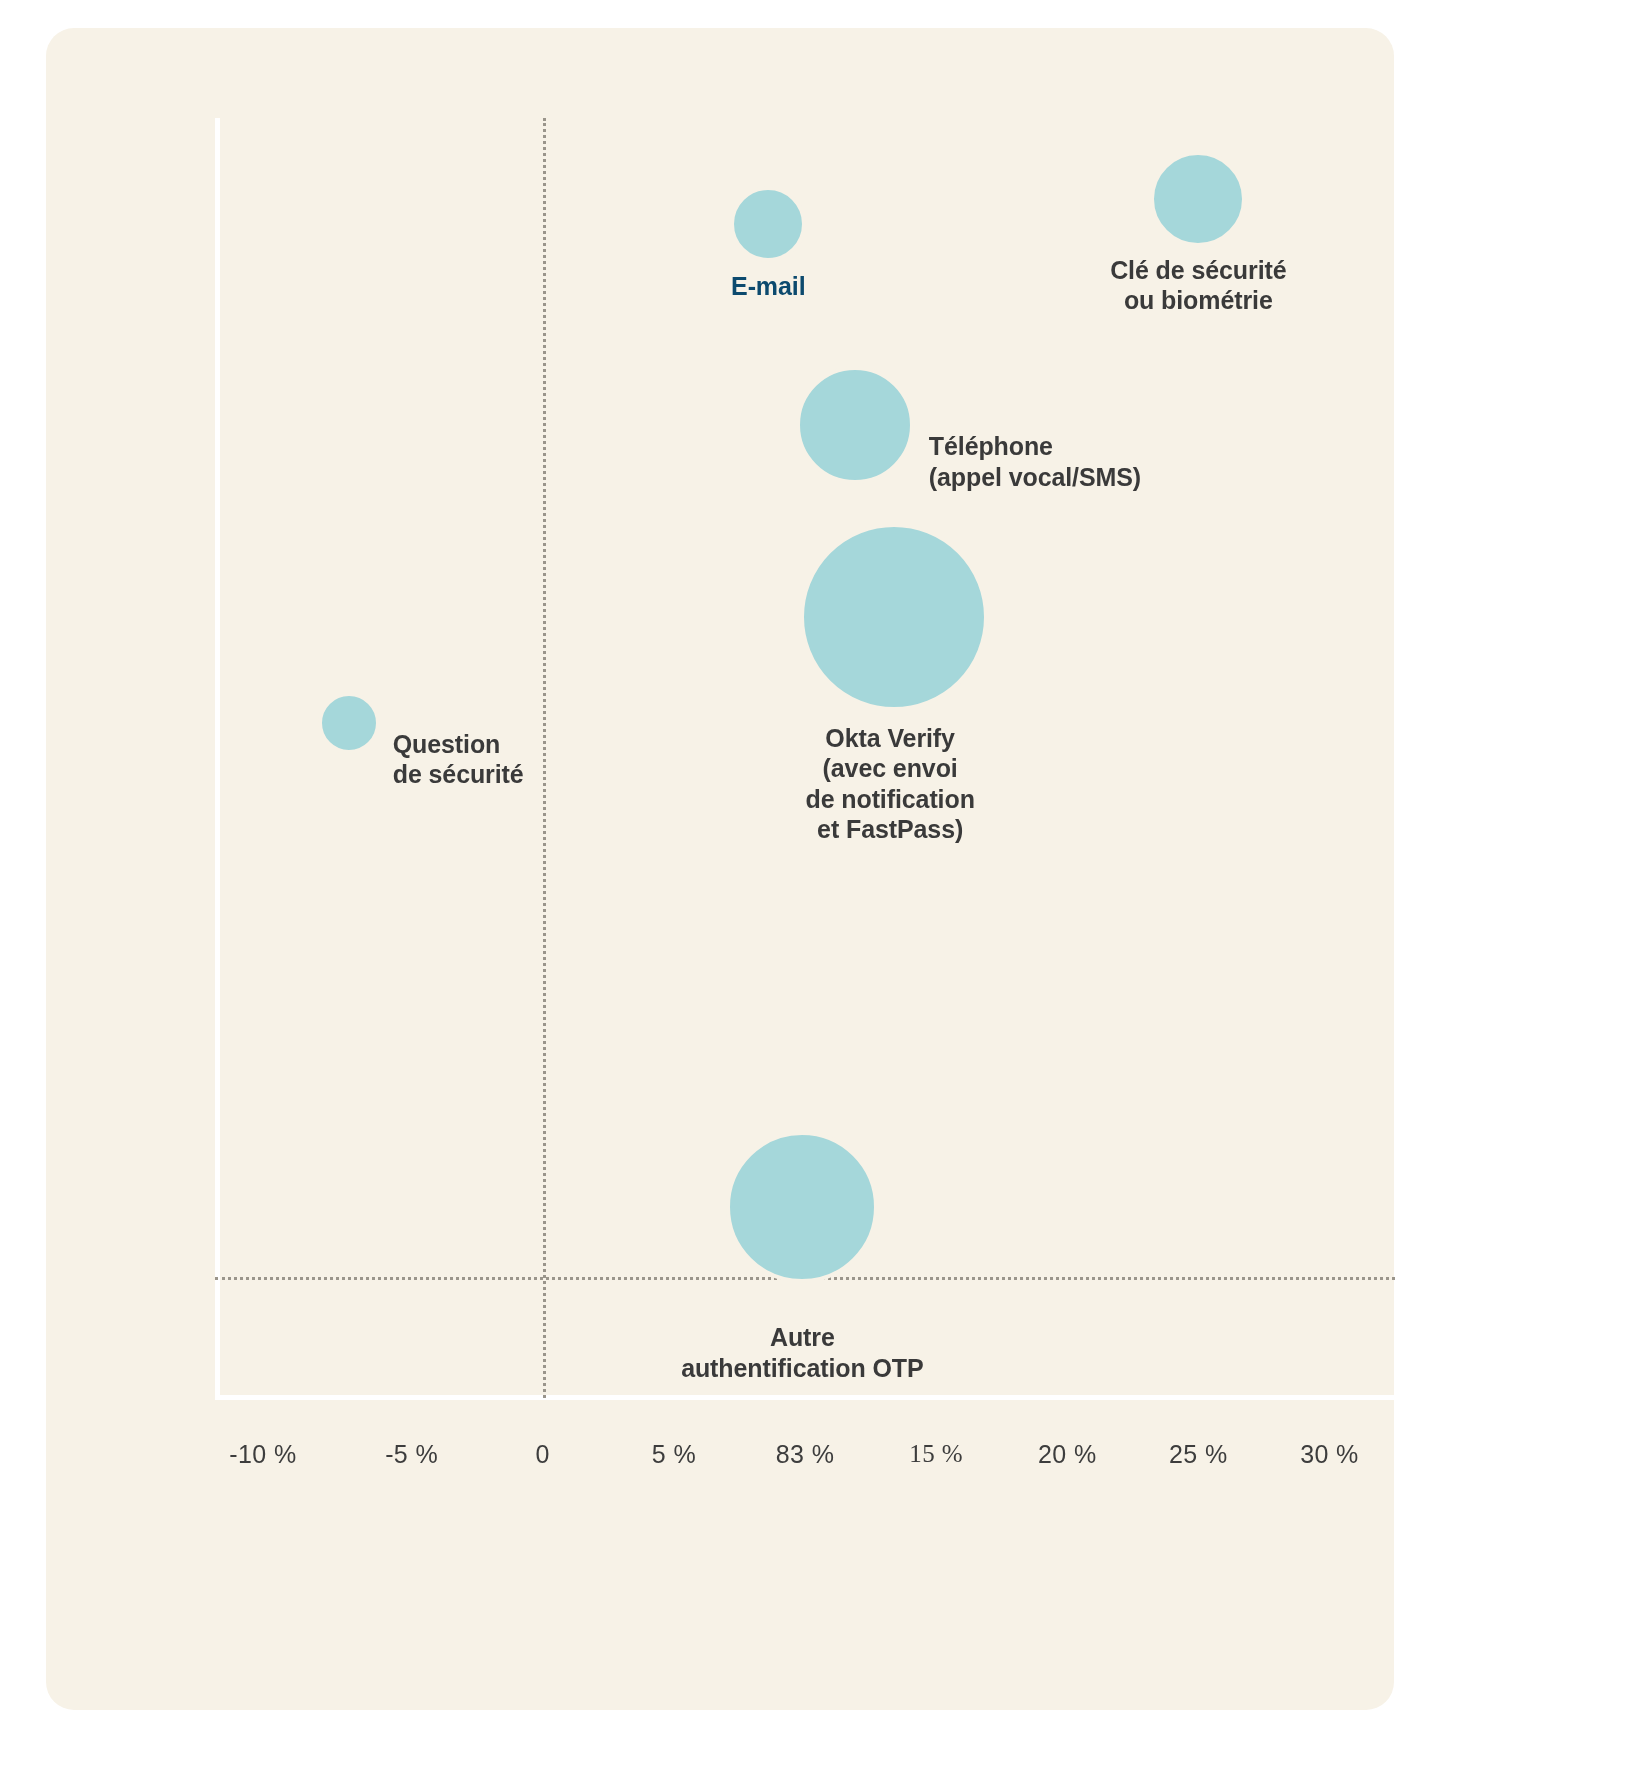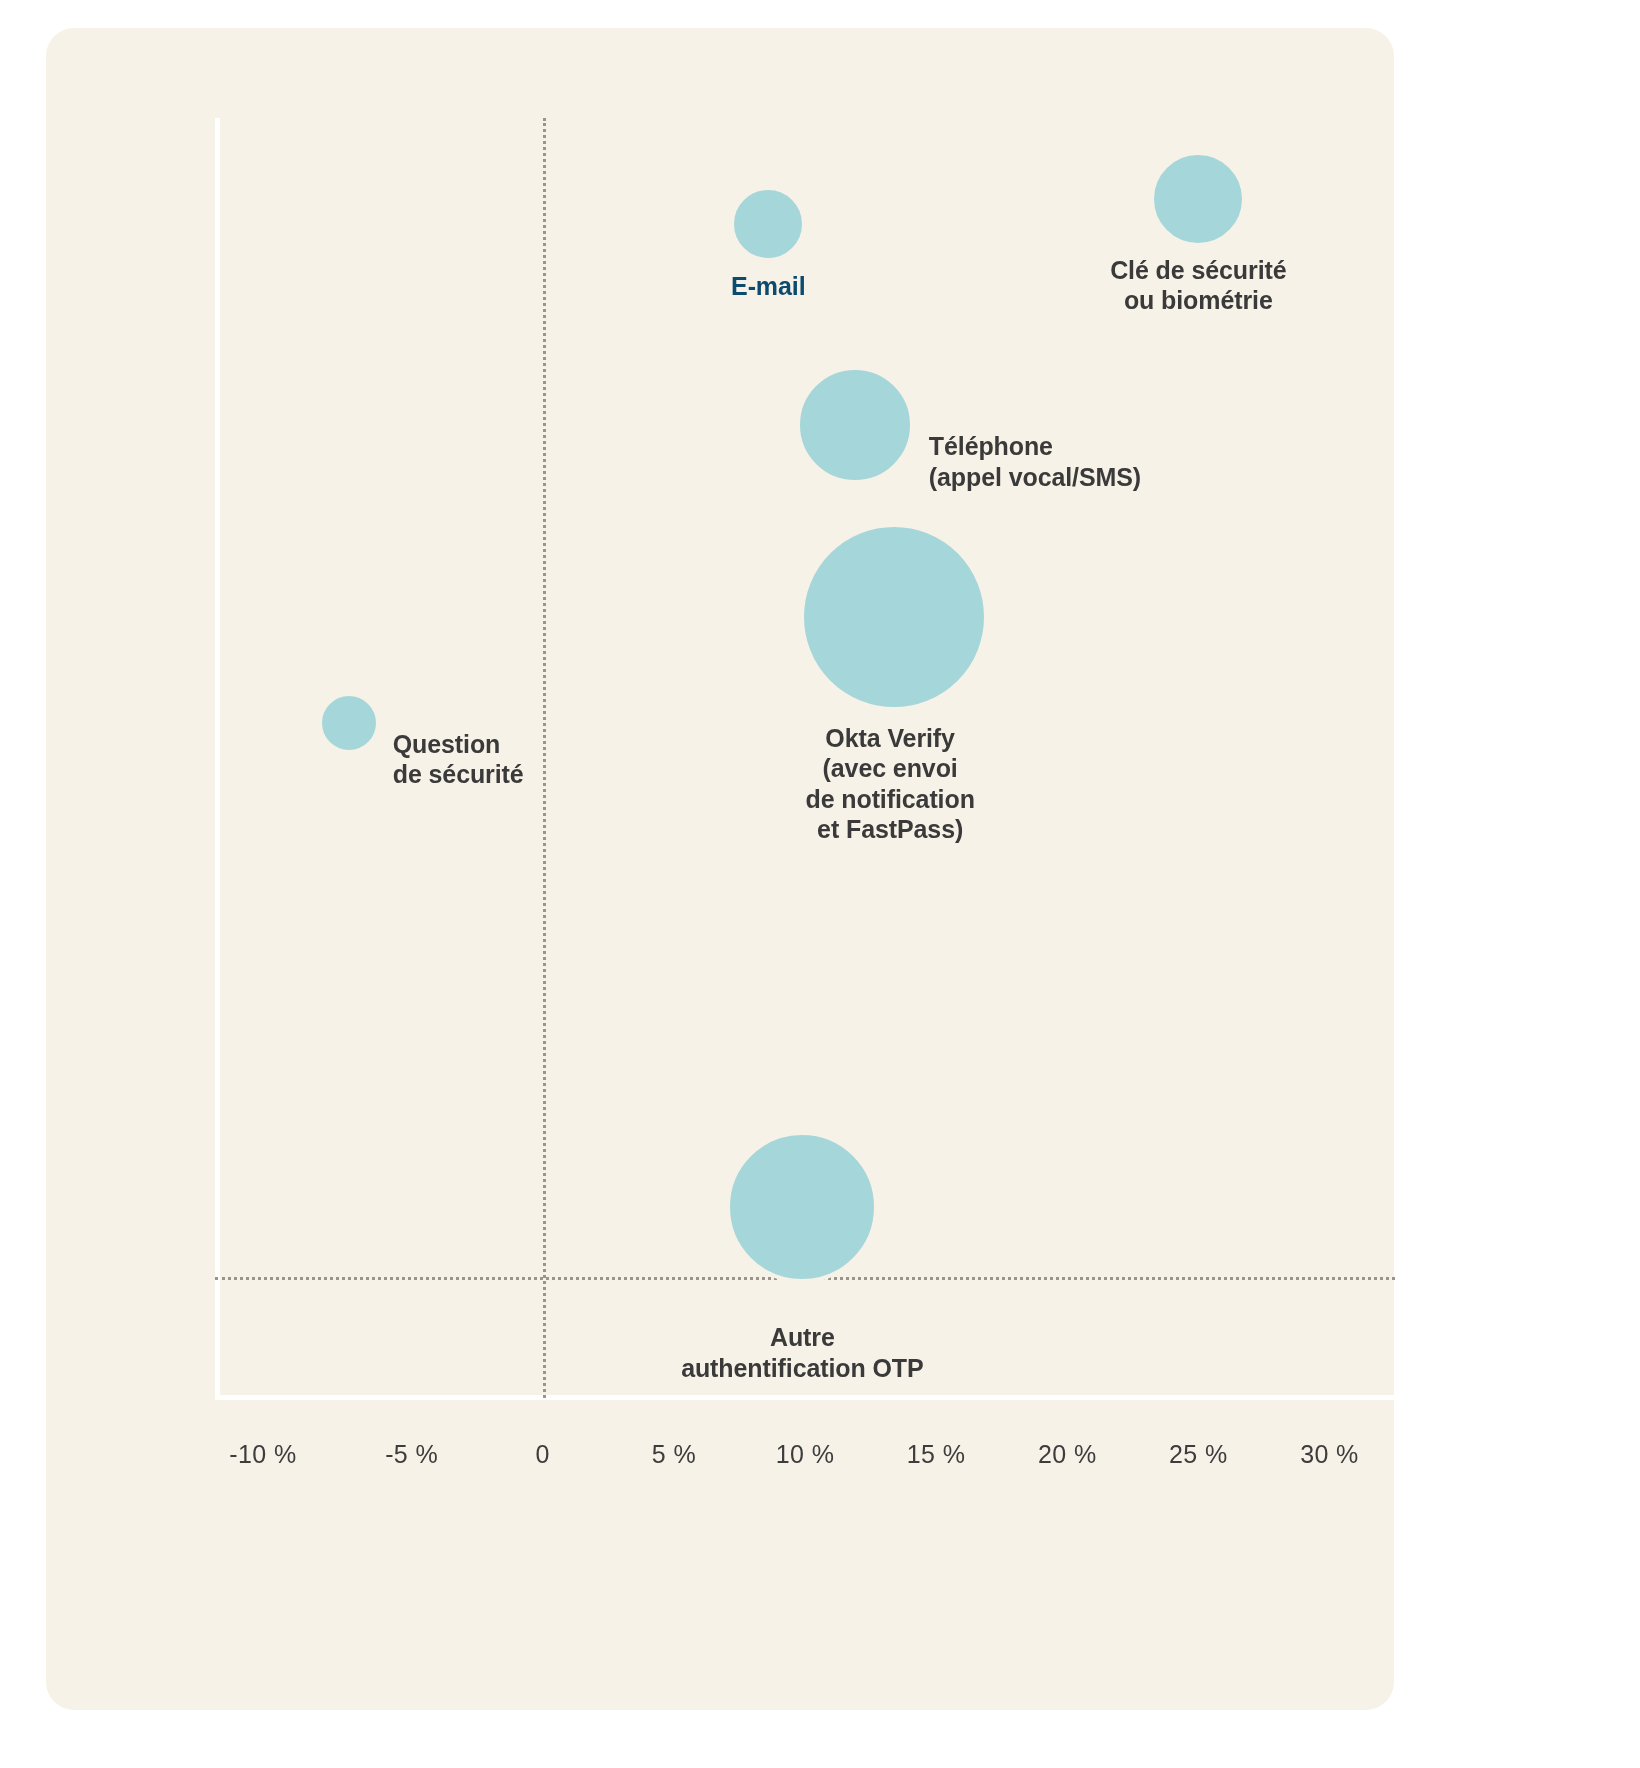"10 %" div.xtick { text: 10 -> 83 }
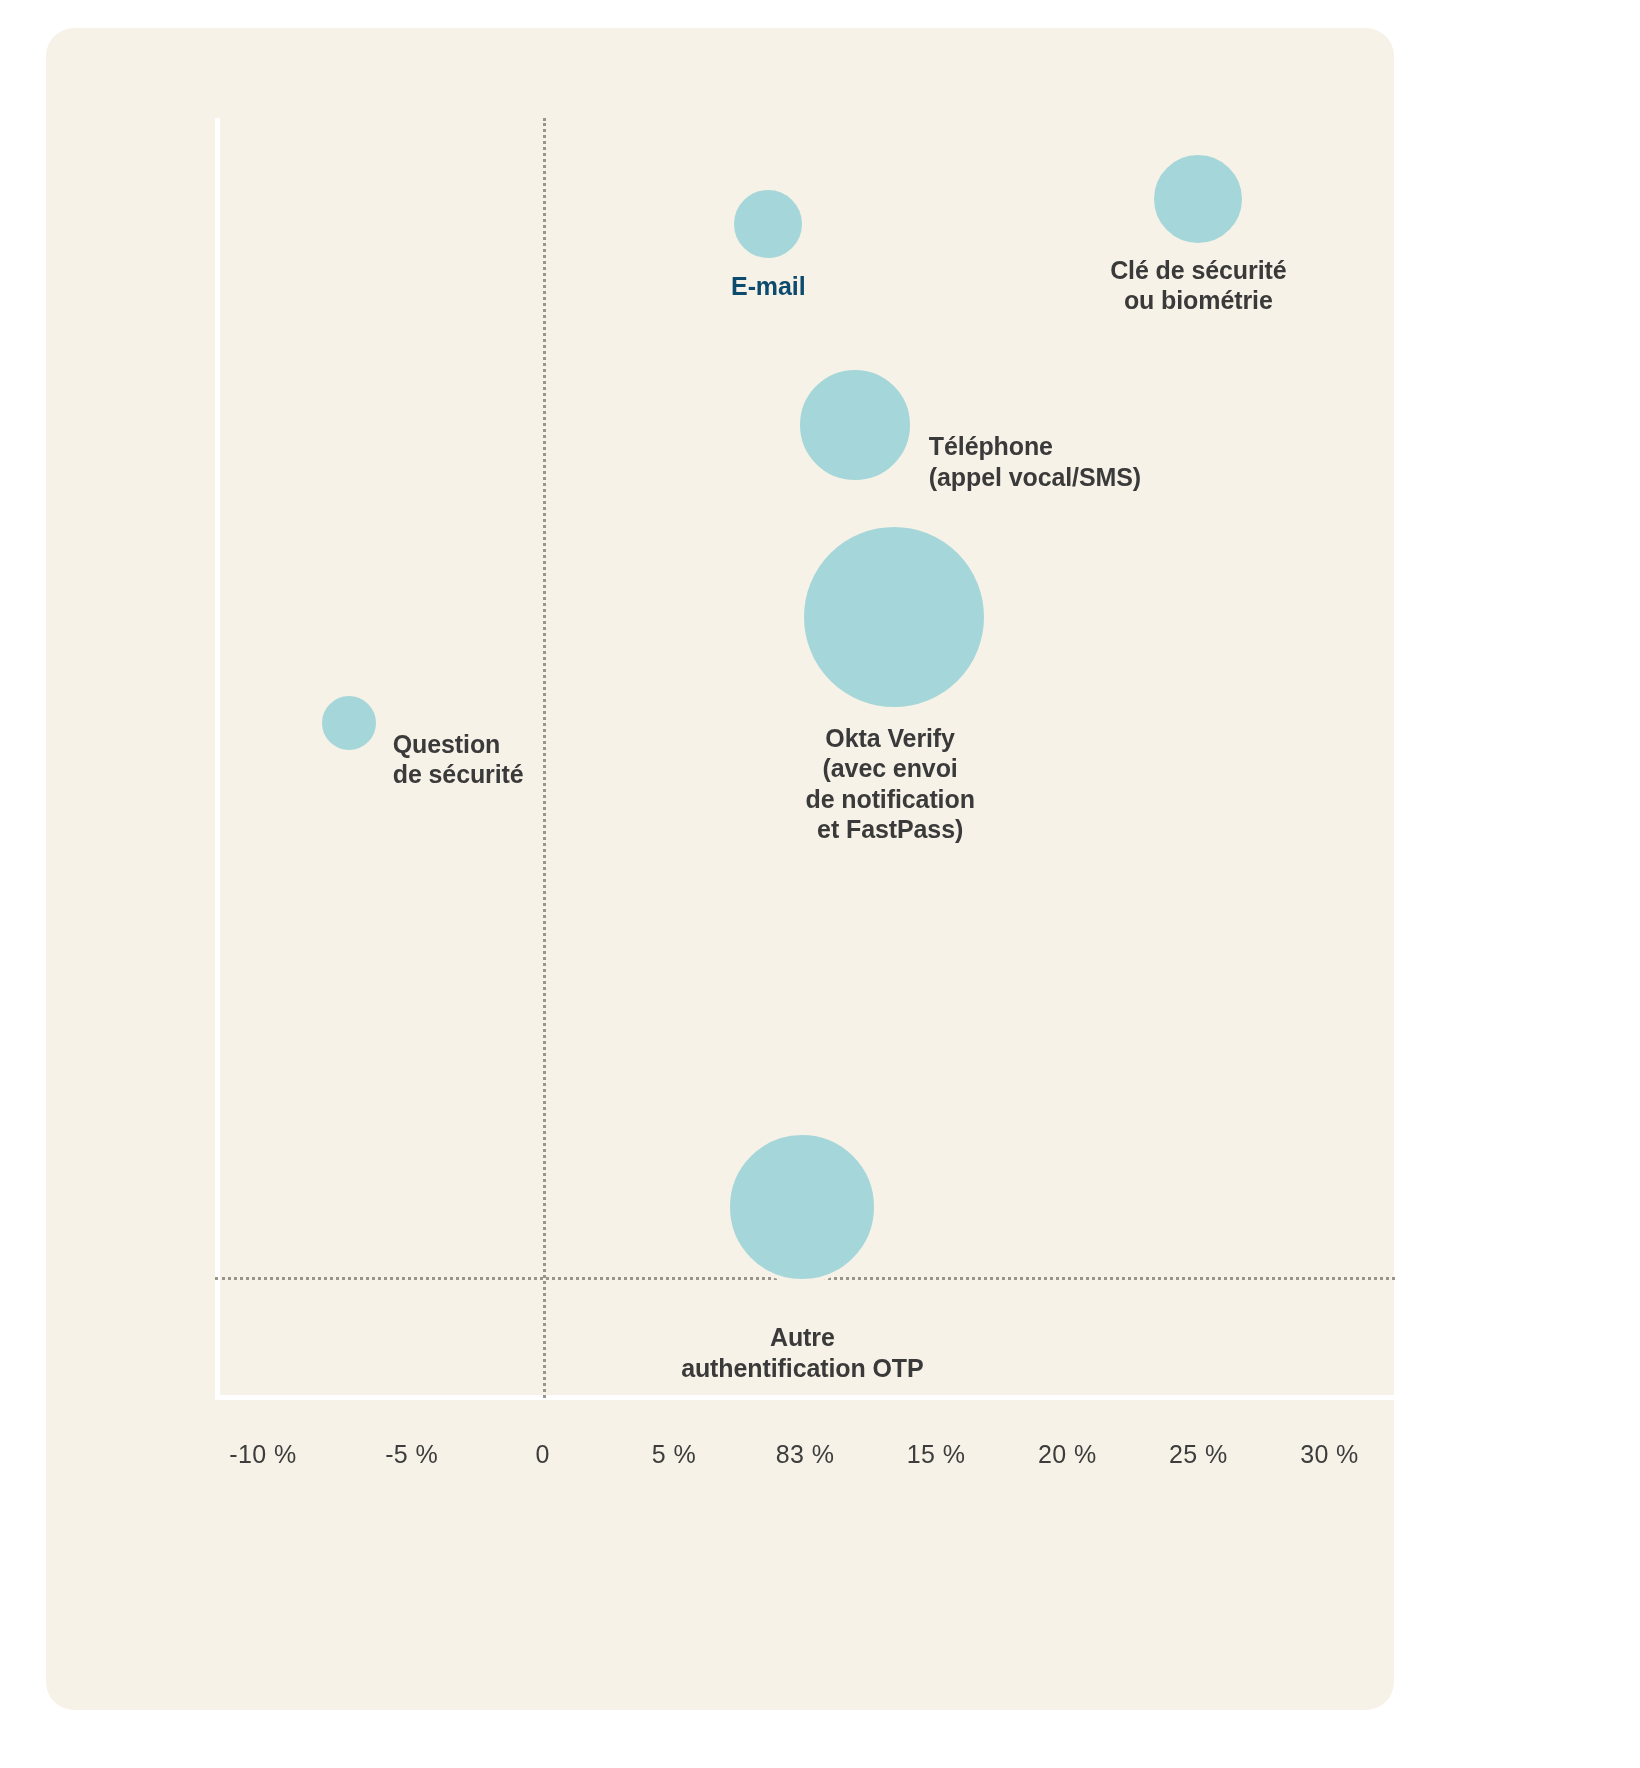"15 %" div.xtick { font-family: none -> Liberation Serif, serif }
